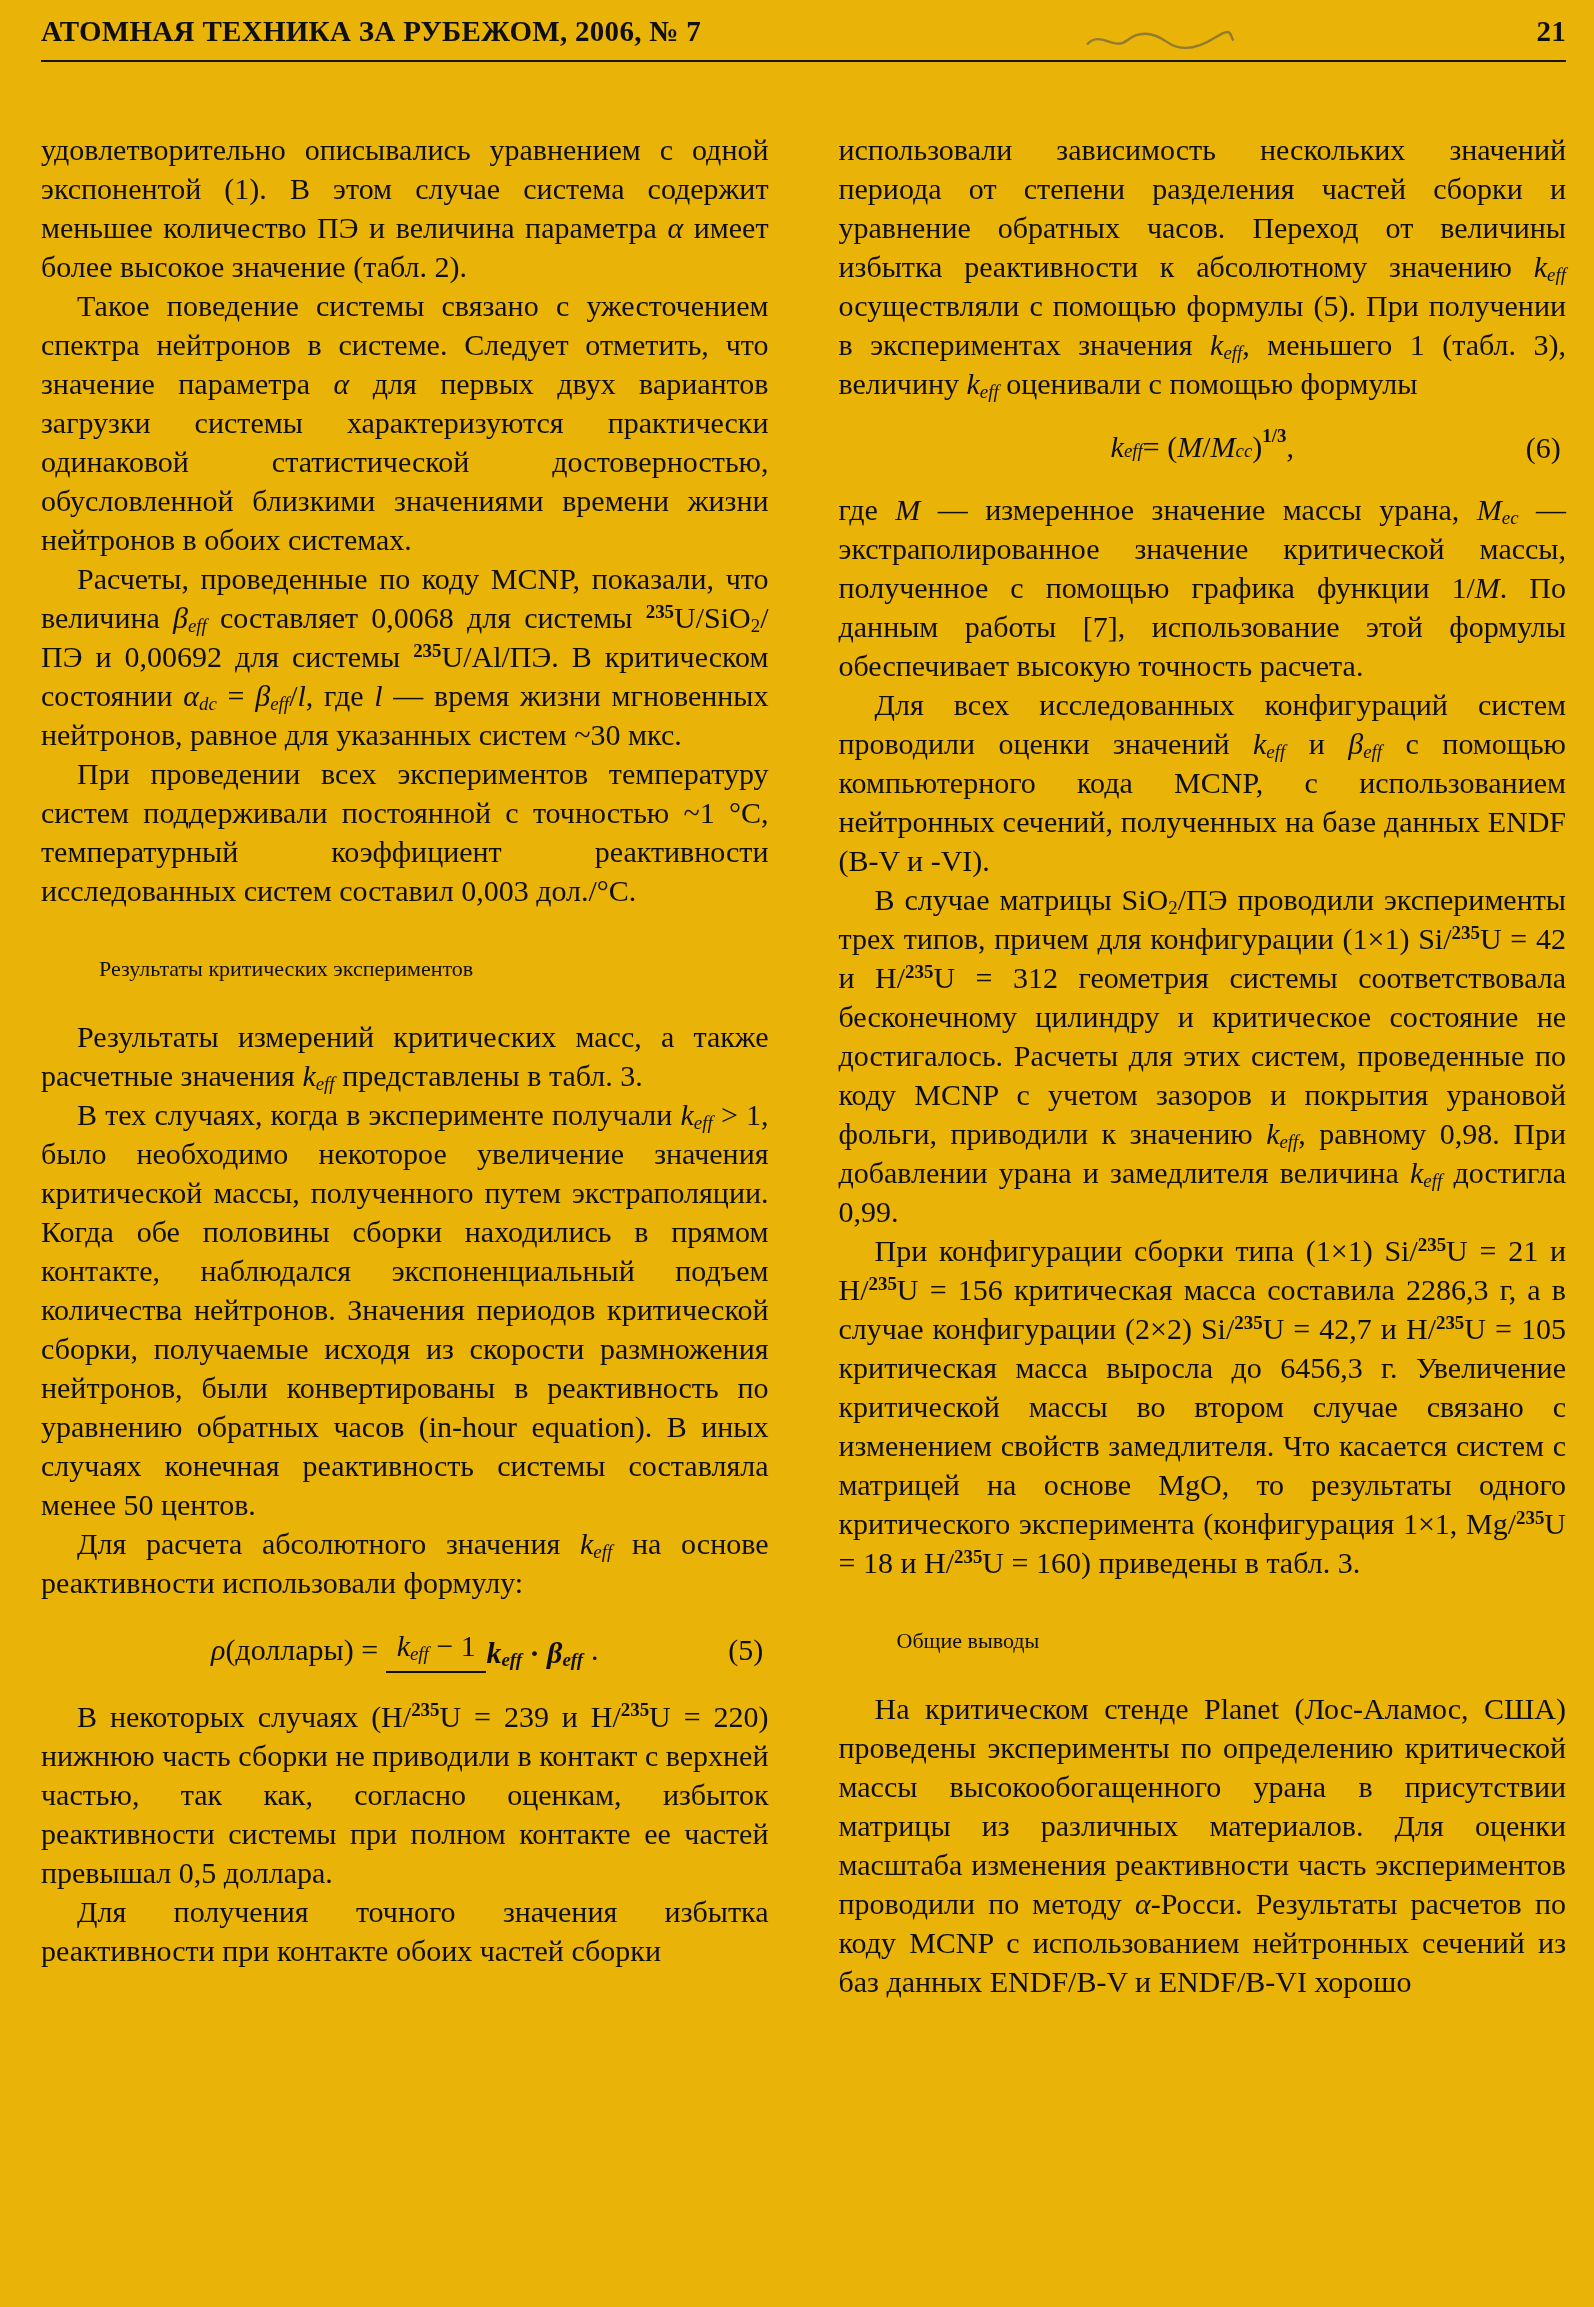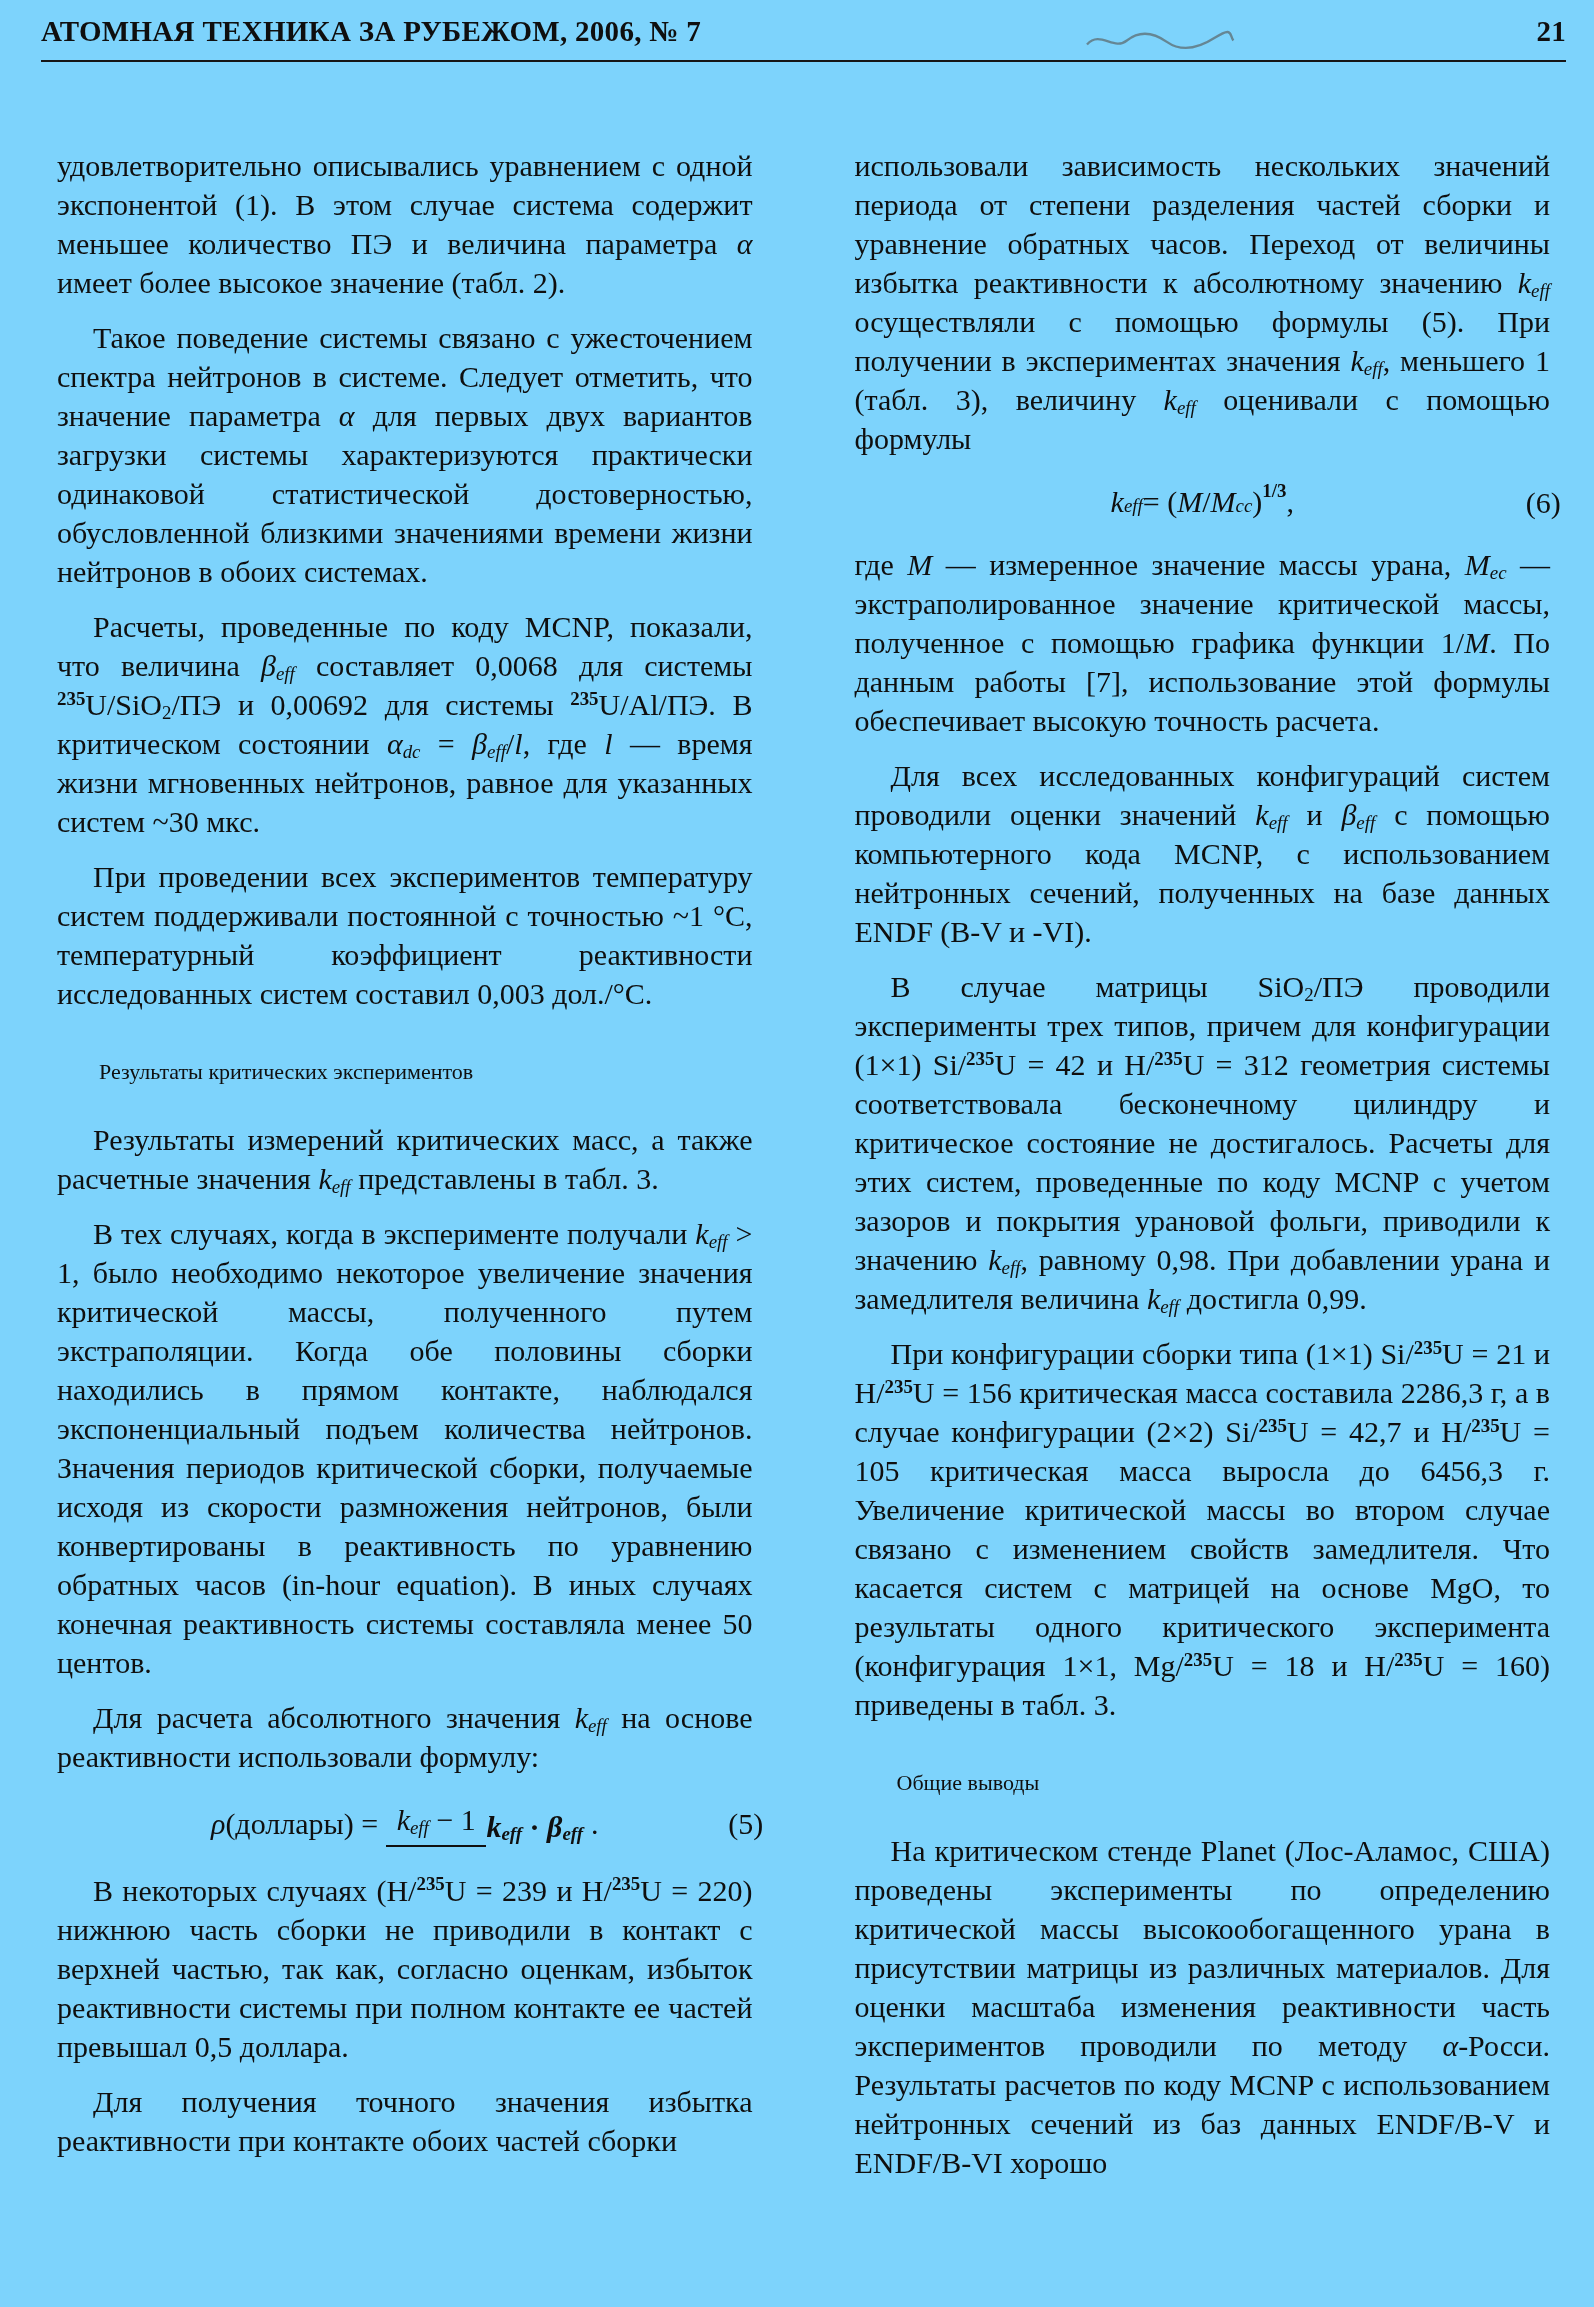"АТОМНАЯ ТЕХНИКА ЗА РУБЕЖОМ, 2006," .page { background: #7dd3fc -> #eab308 }
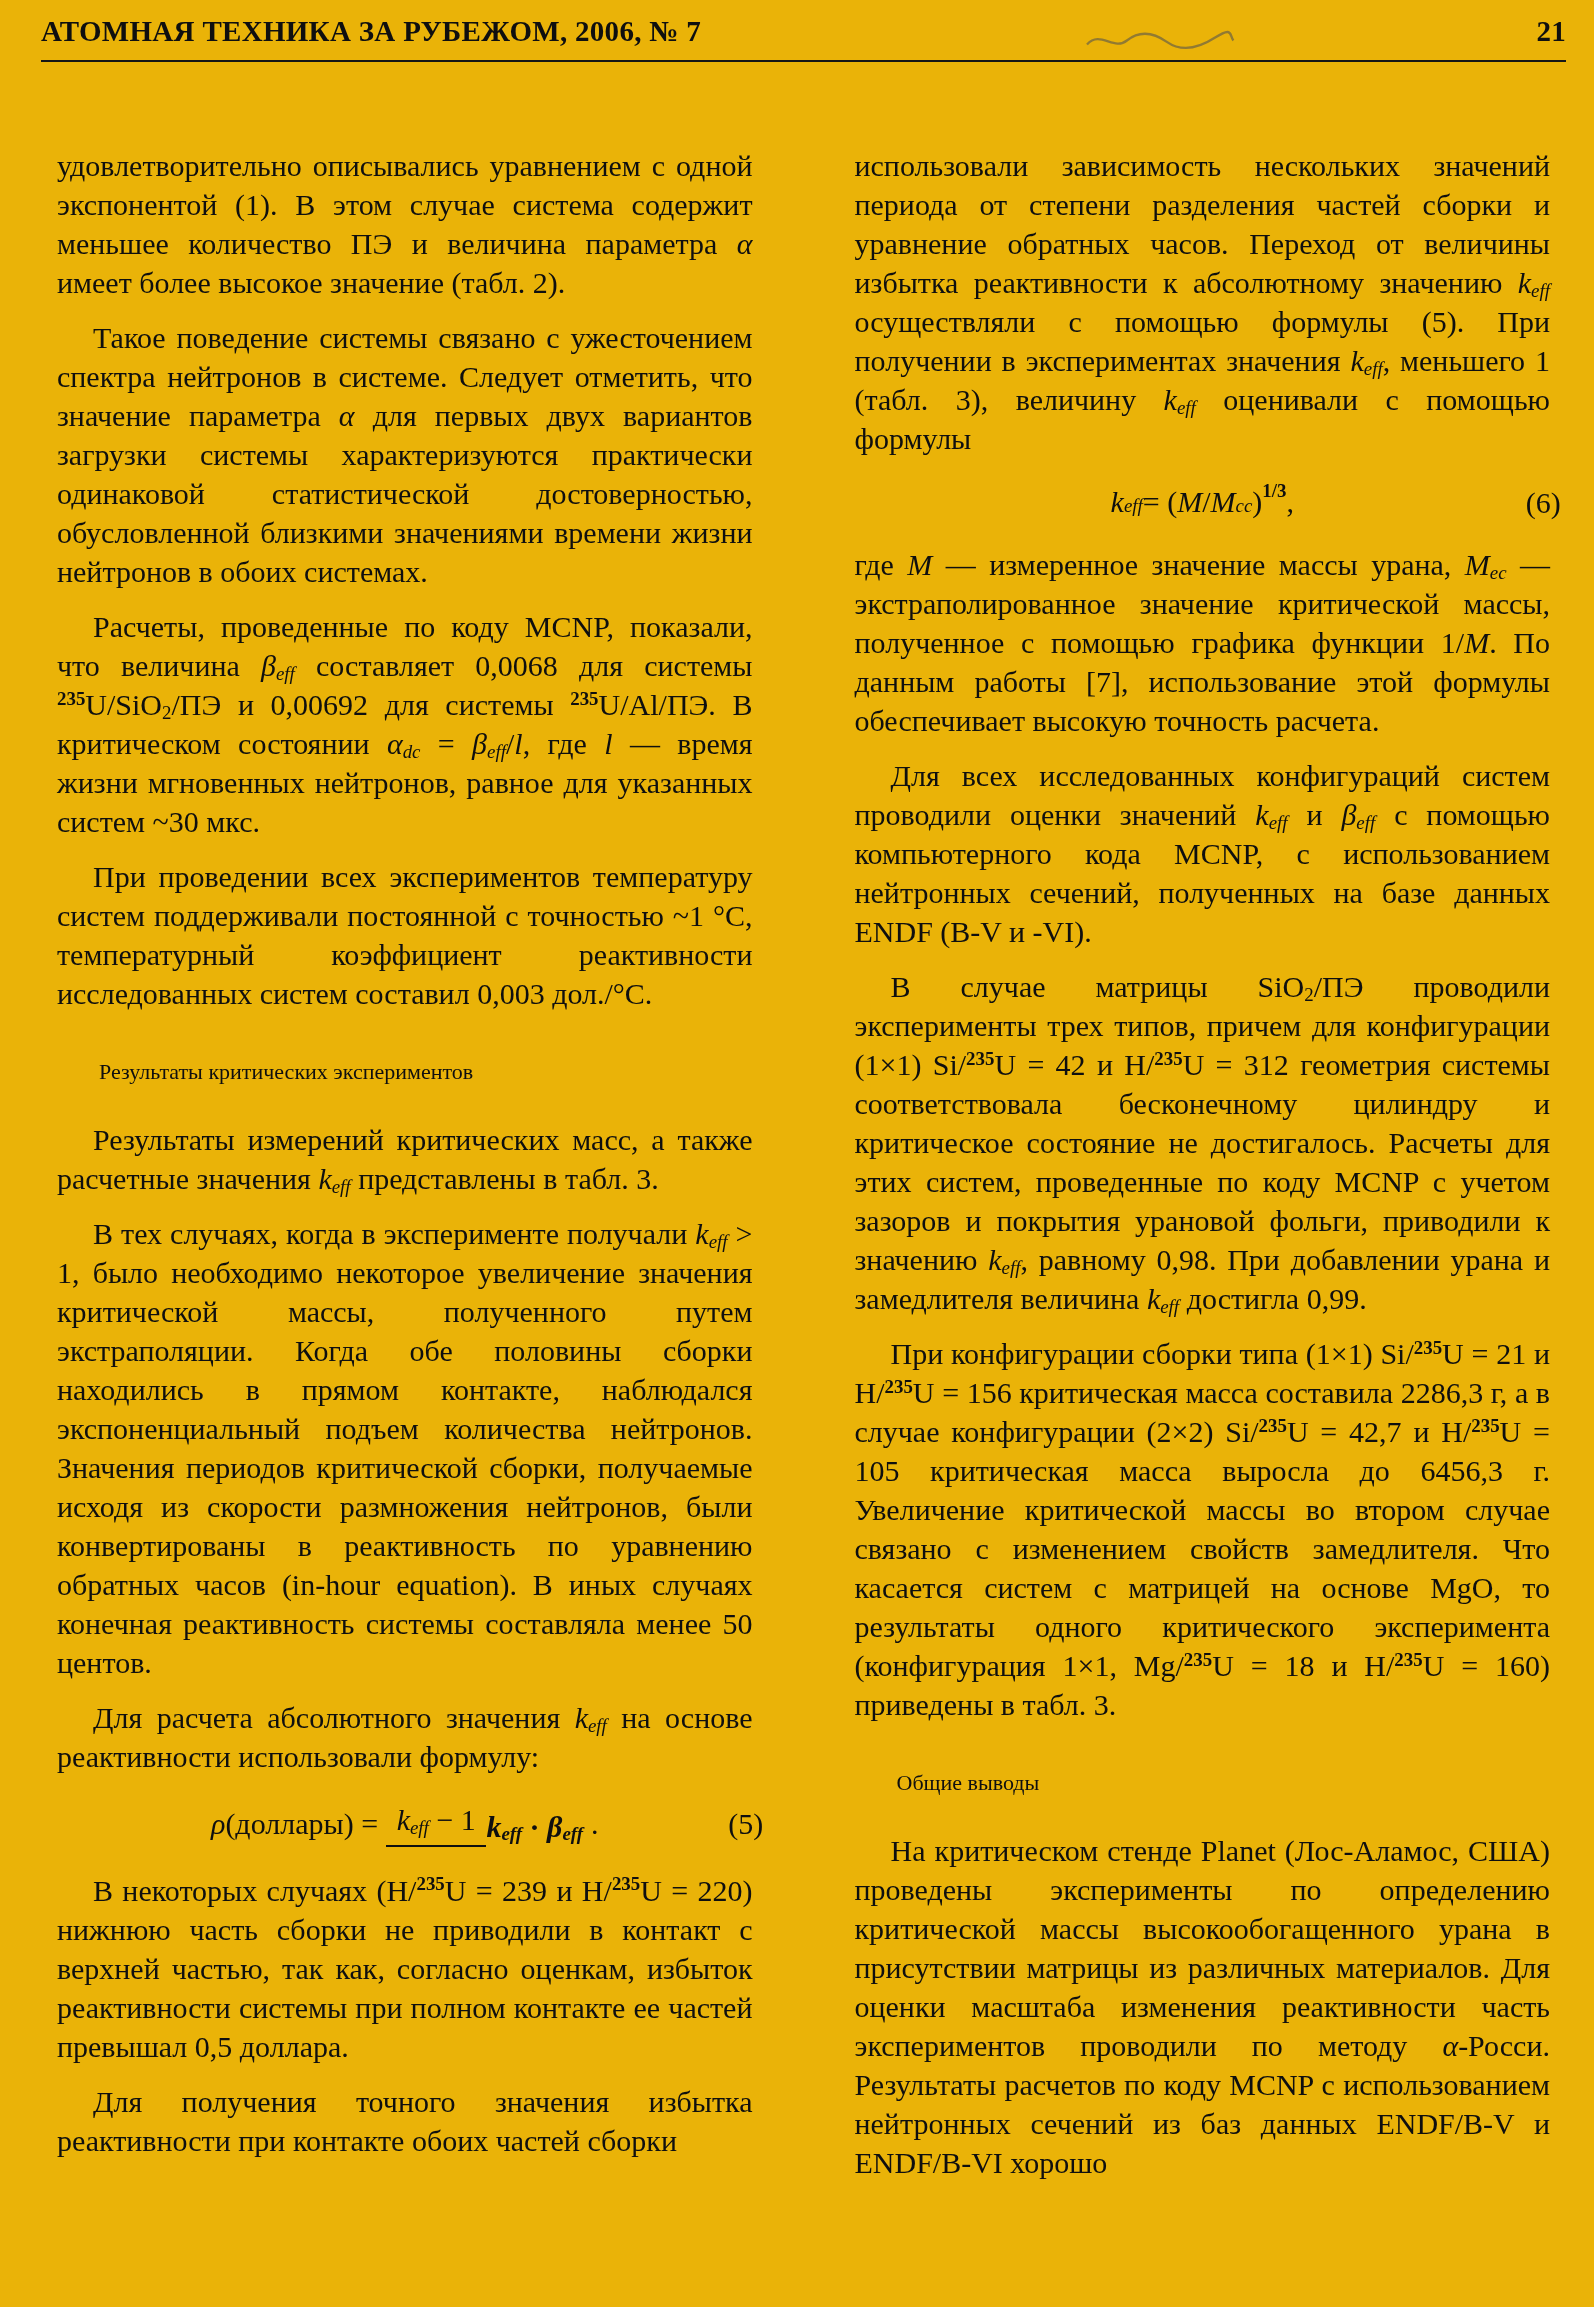"удовлетворительно описывались уравнением" .para { margin: 16px -> 0 }
